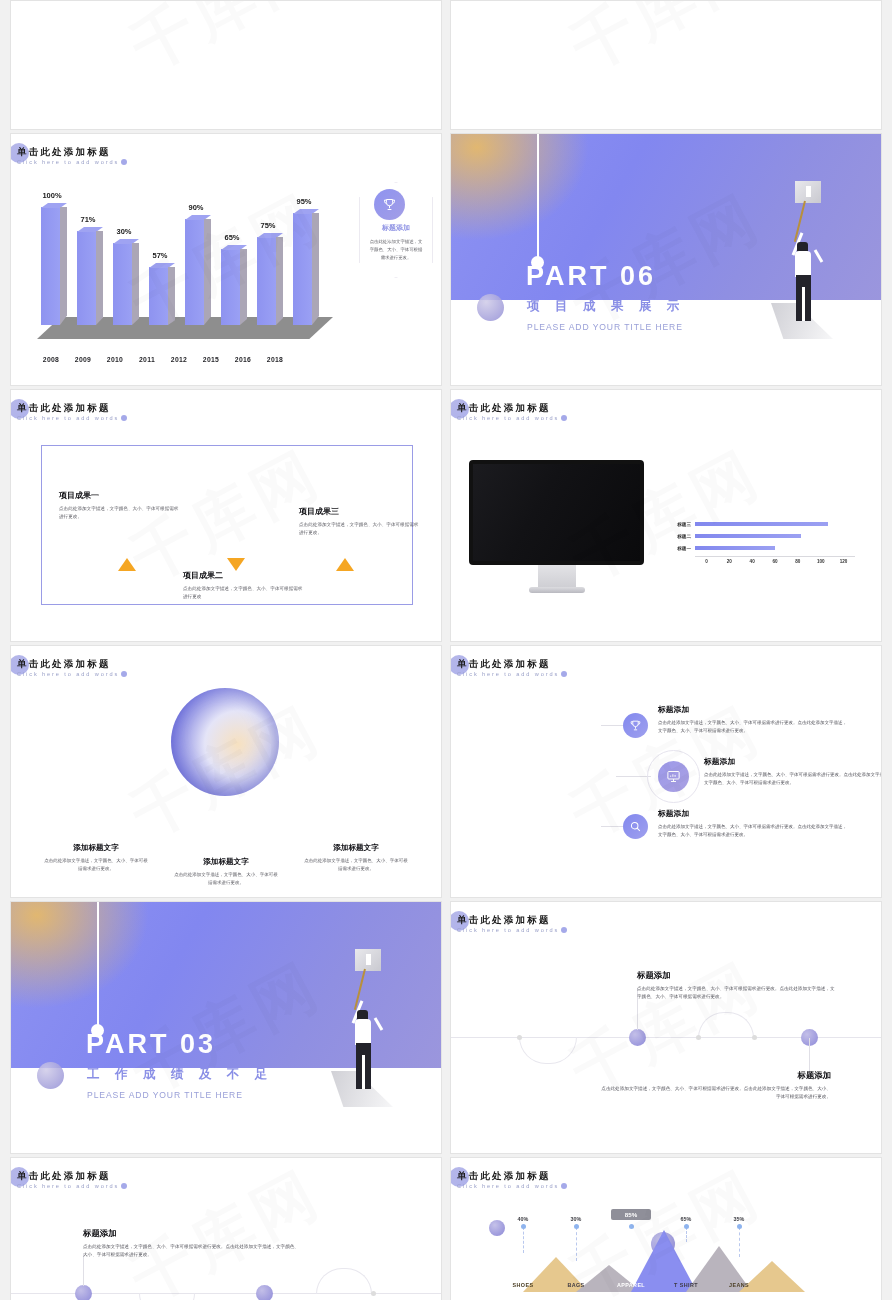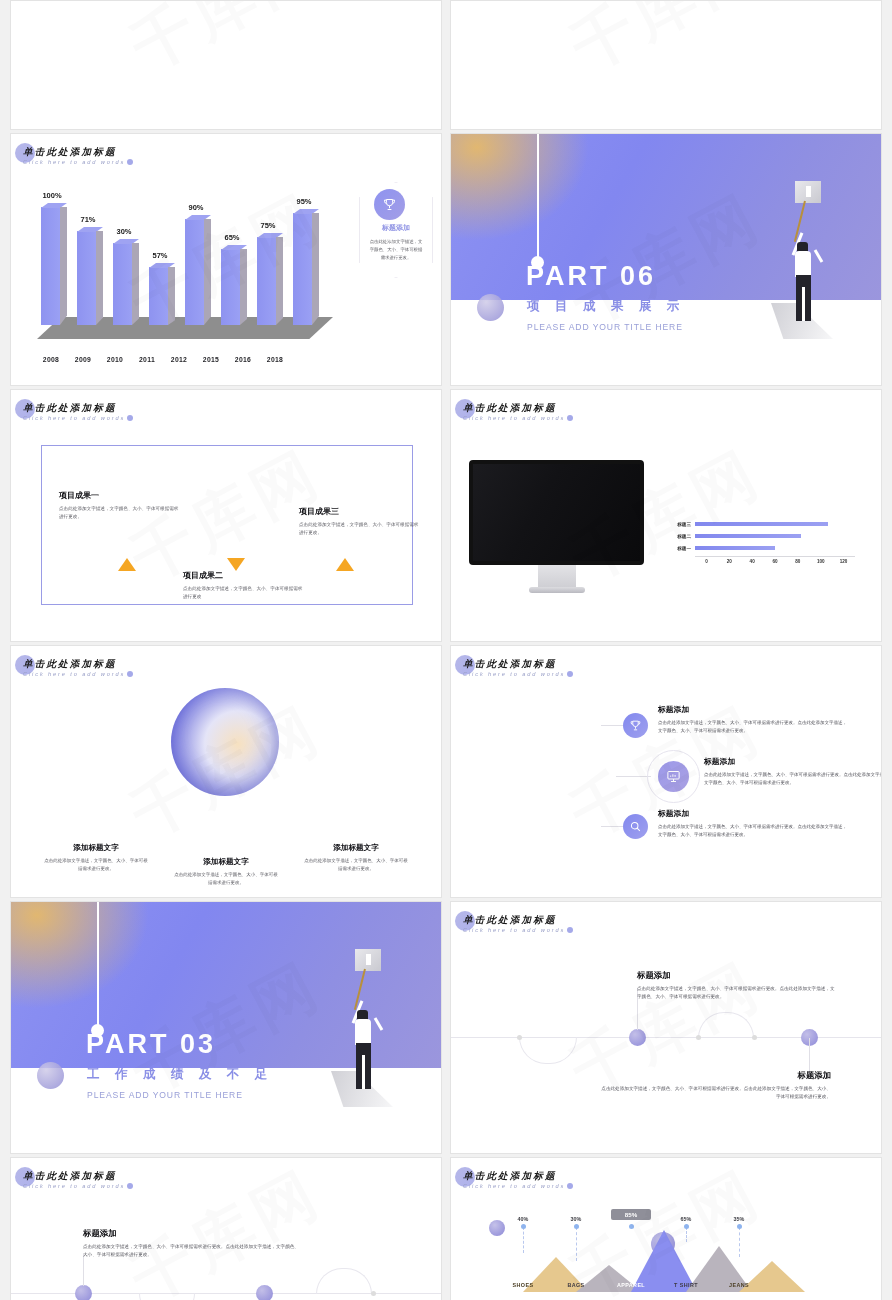"单击此处添加标题" .shead { font-style: italic -> none; left: 12px -> 6px }
